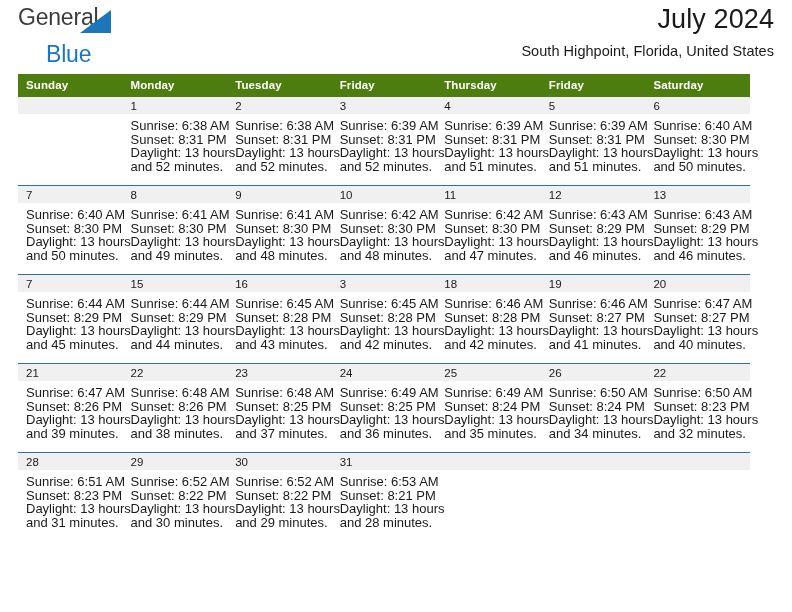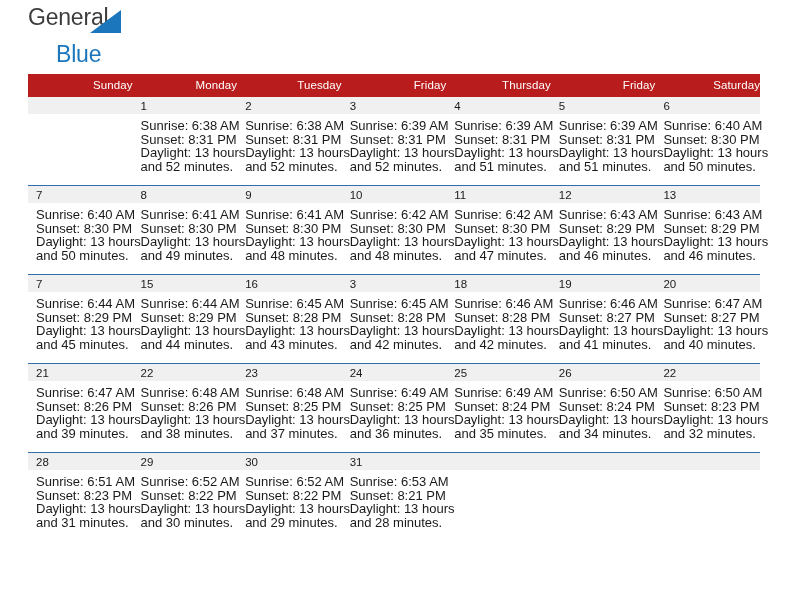"General" .page { padding: 0 28px -> 0 18px }
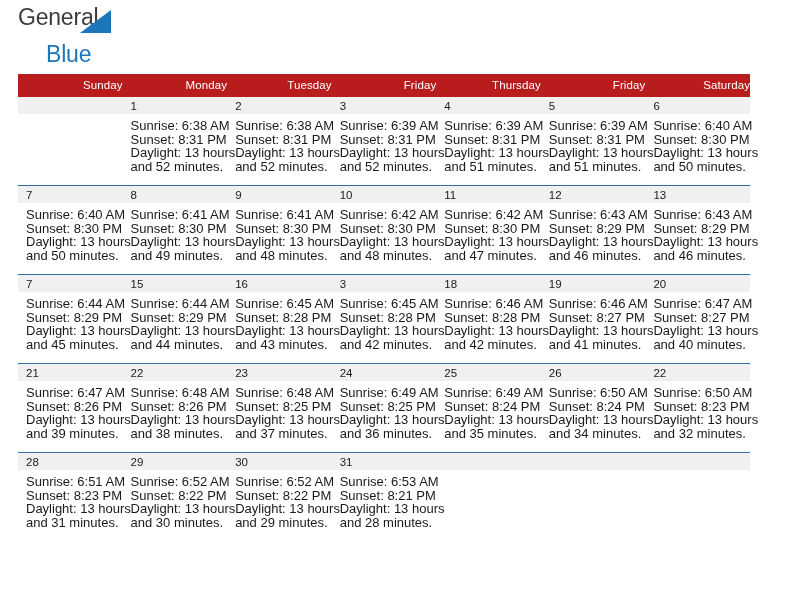"July 2024" div.title-block { html: none -> <div> <div>July 2024</div> <div>South Highpoint, Florida, United States</div> </div> }
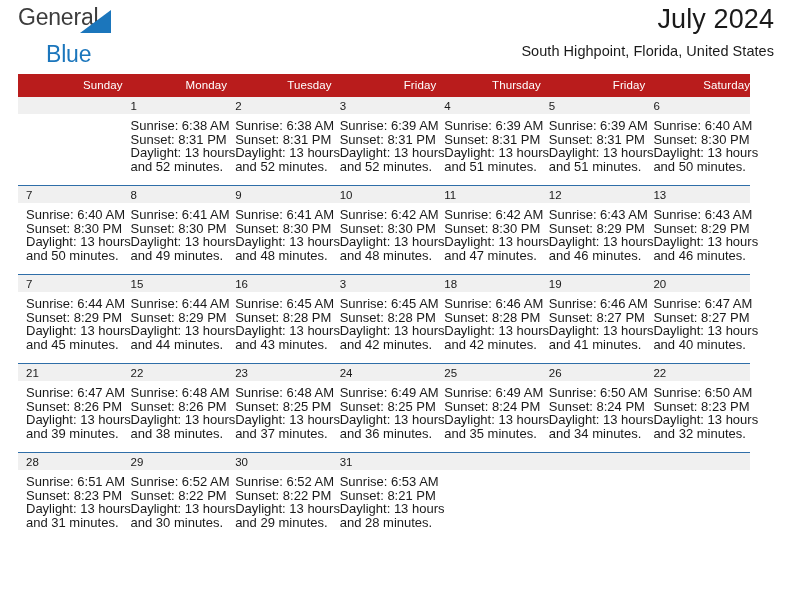"Sunday" .cal thead th { background: #b91c1c -> #4d7c0f; font-weight: normal -> bold; text-align: right -> left }
